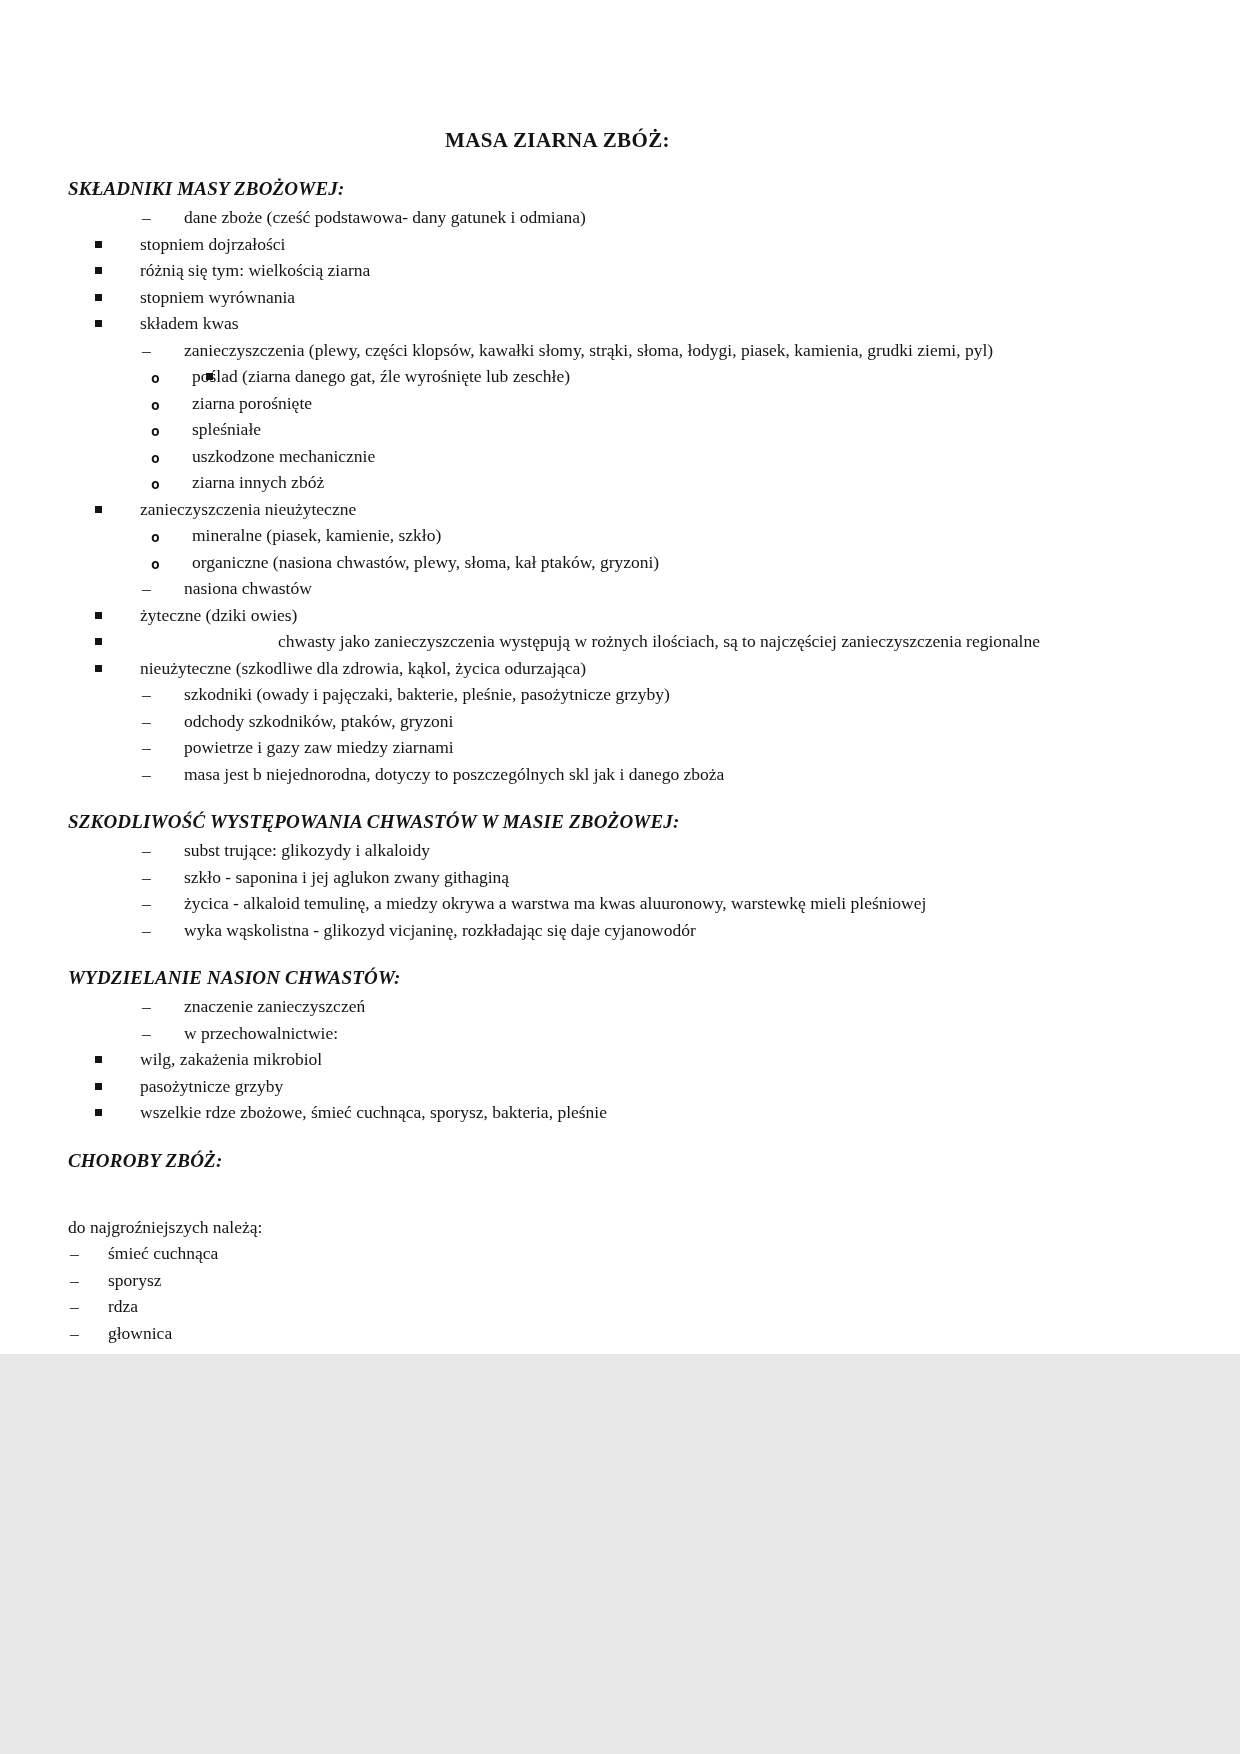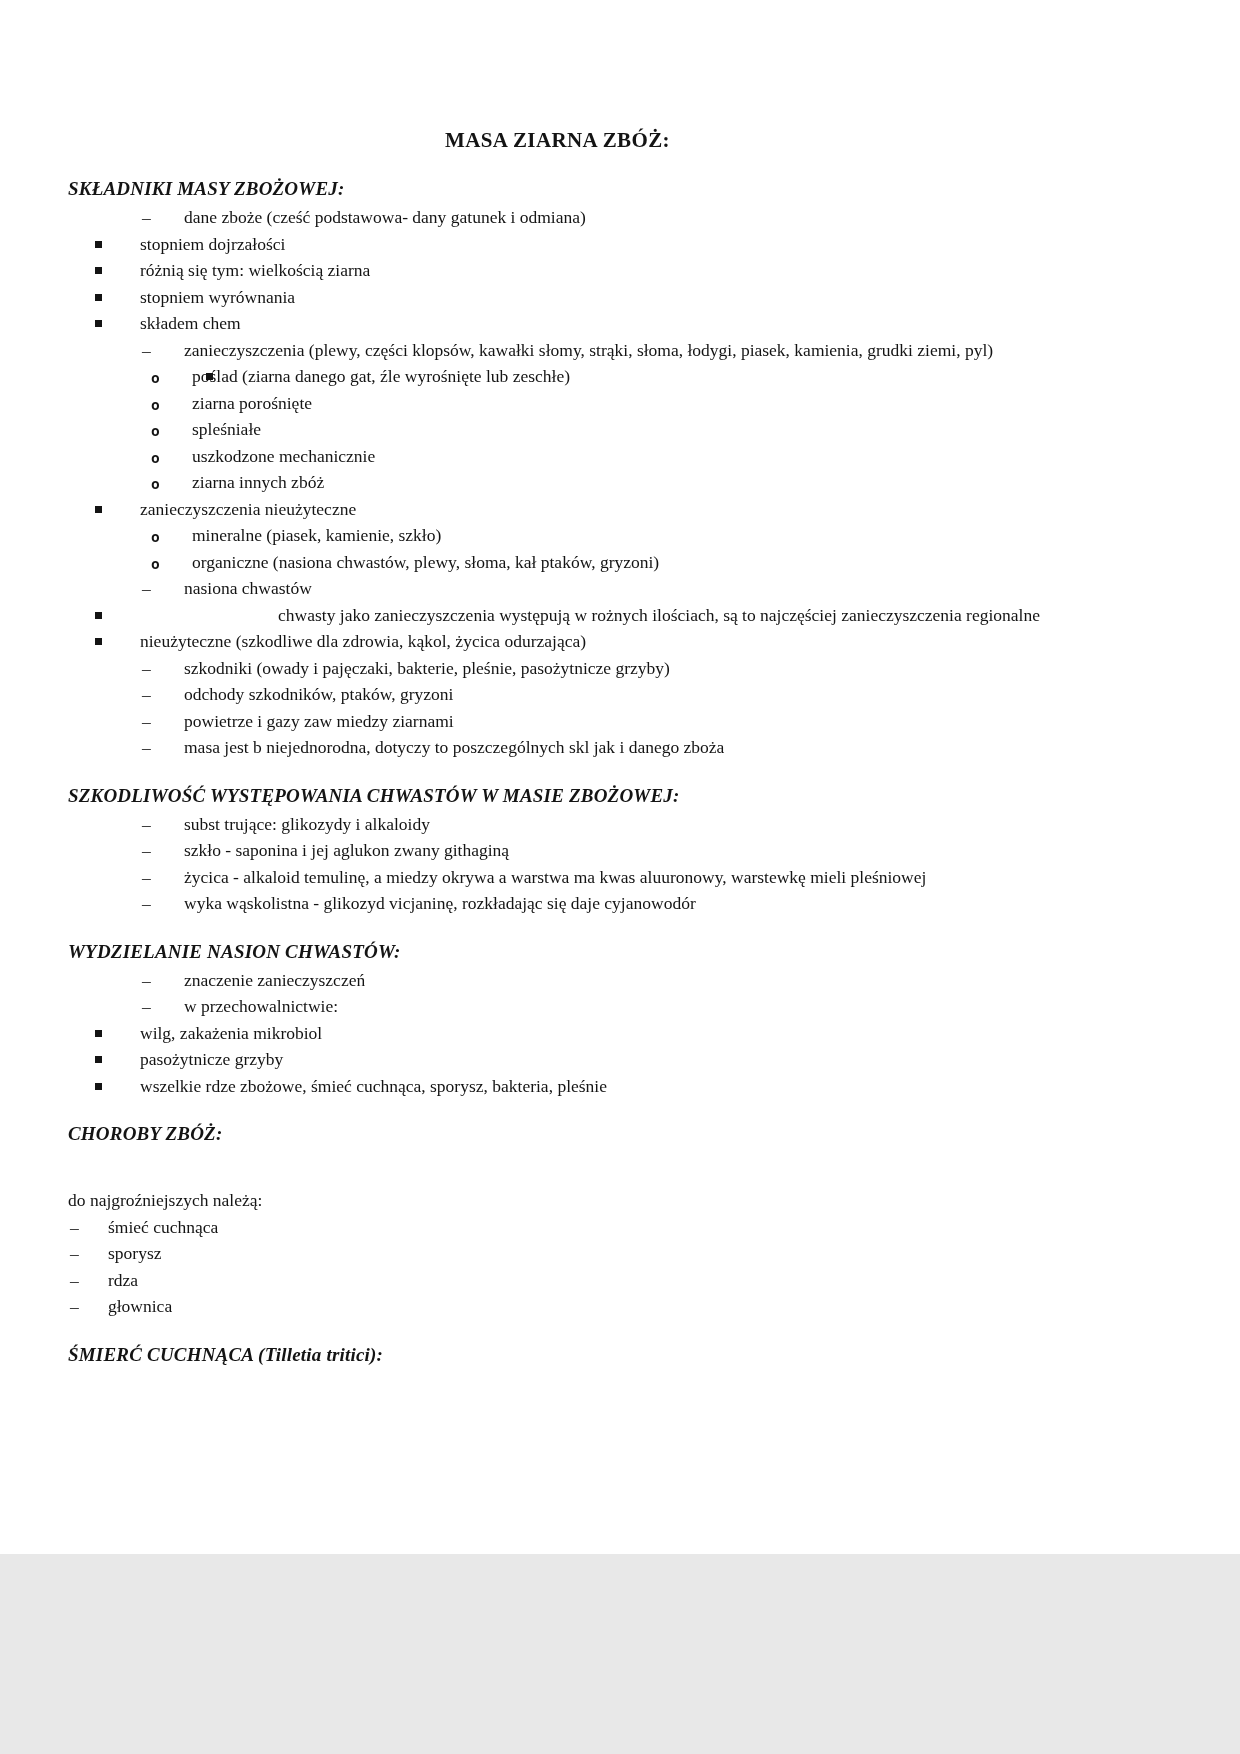"MASA ZIARNA ZBÓŻ:" .page { height: 1554px -> 1354px }
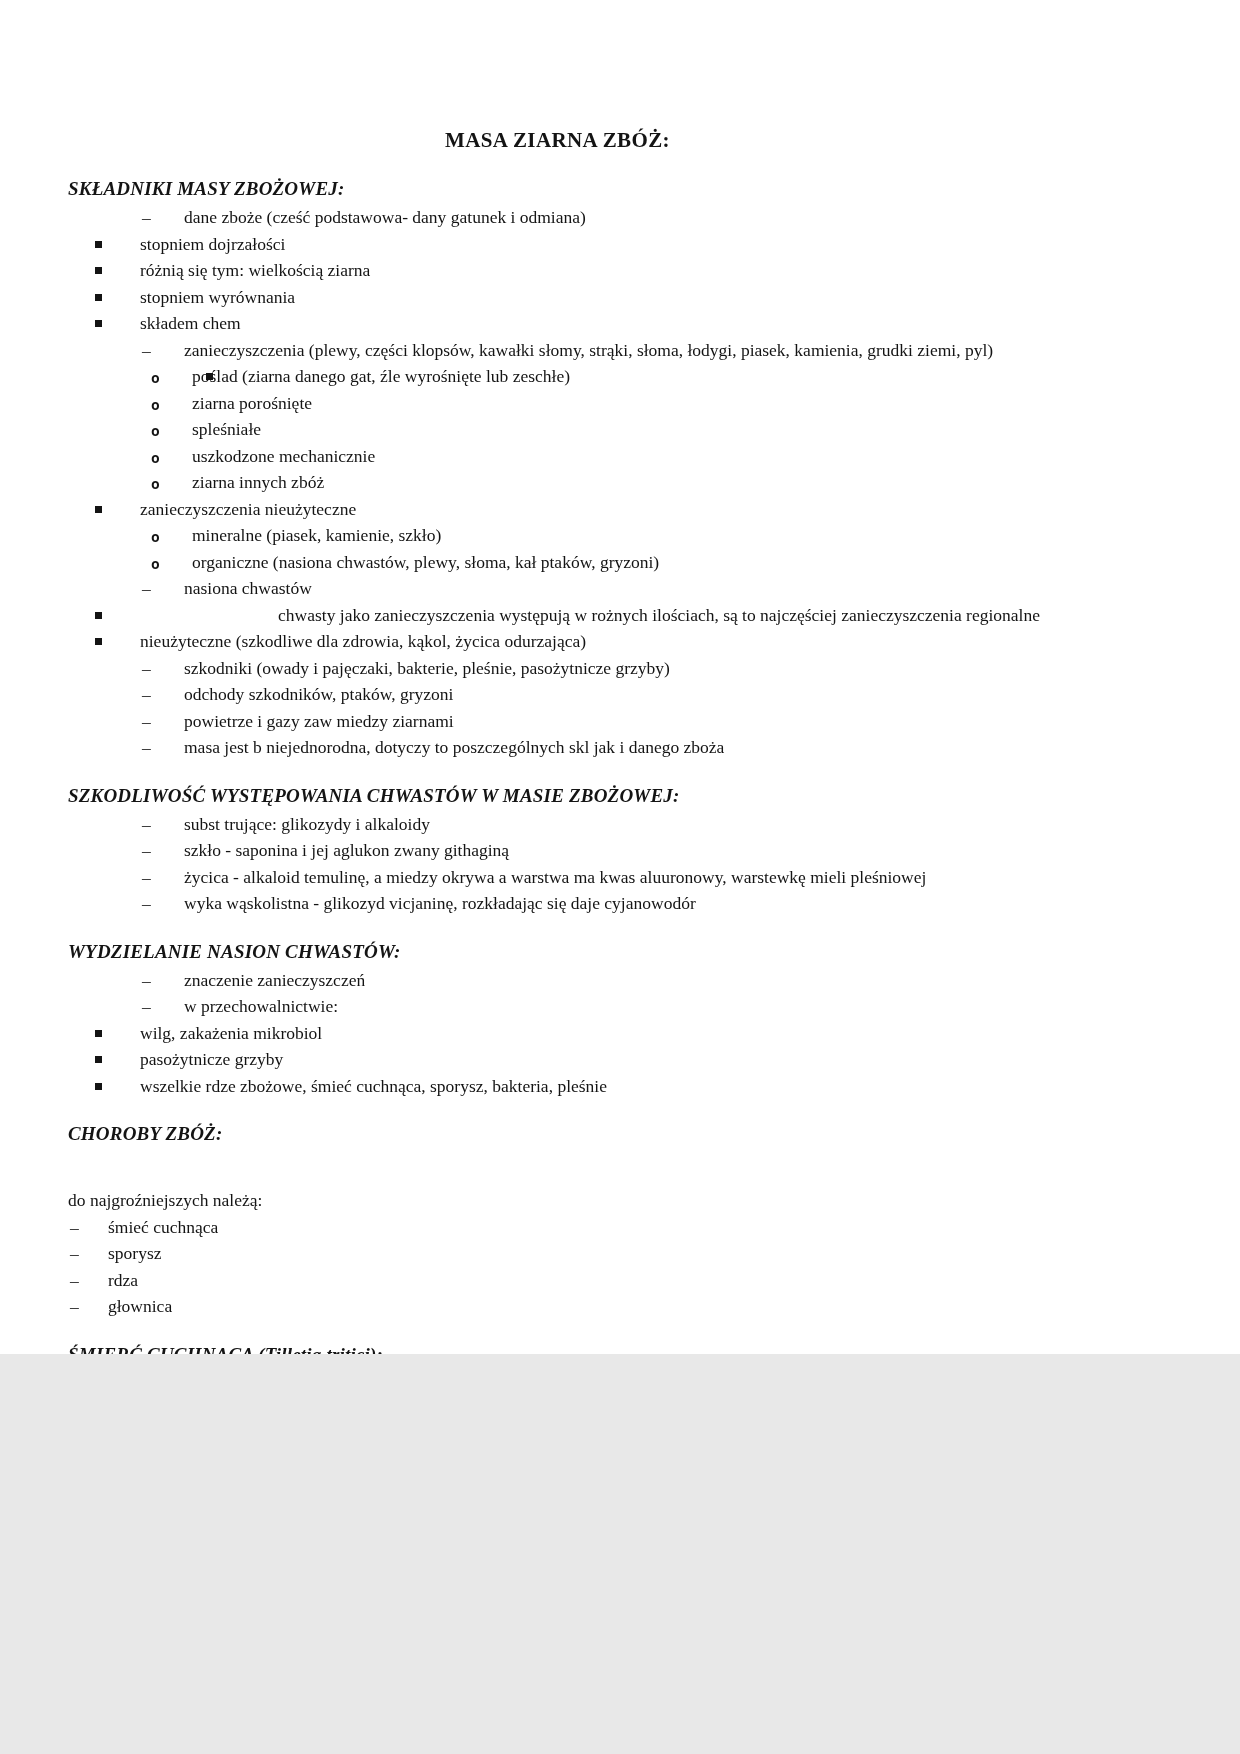"składem chem" span.txt { text: chem -> kwas }
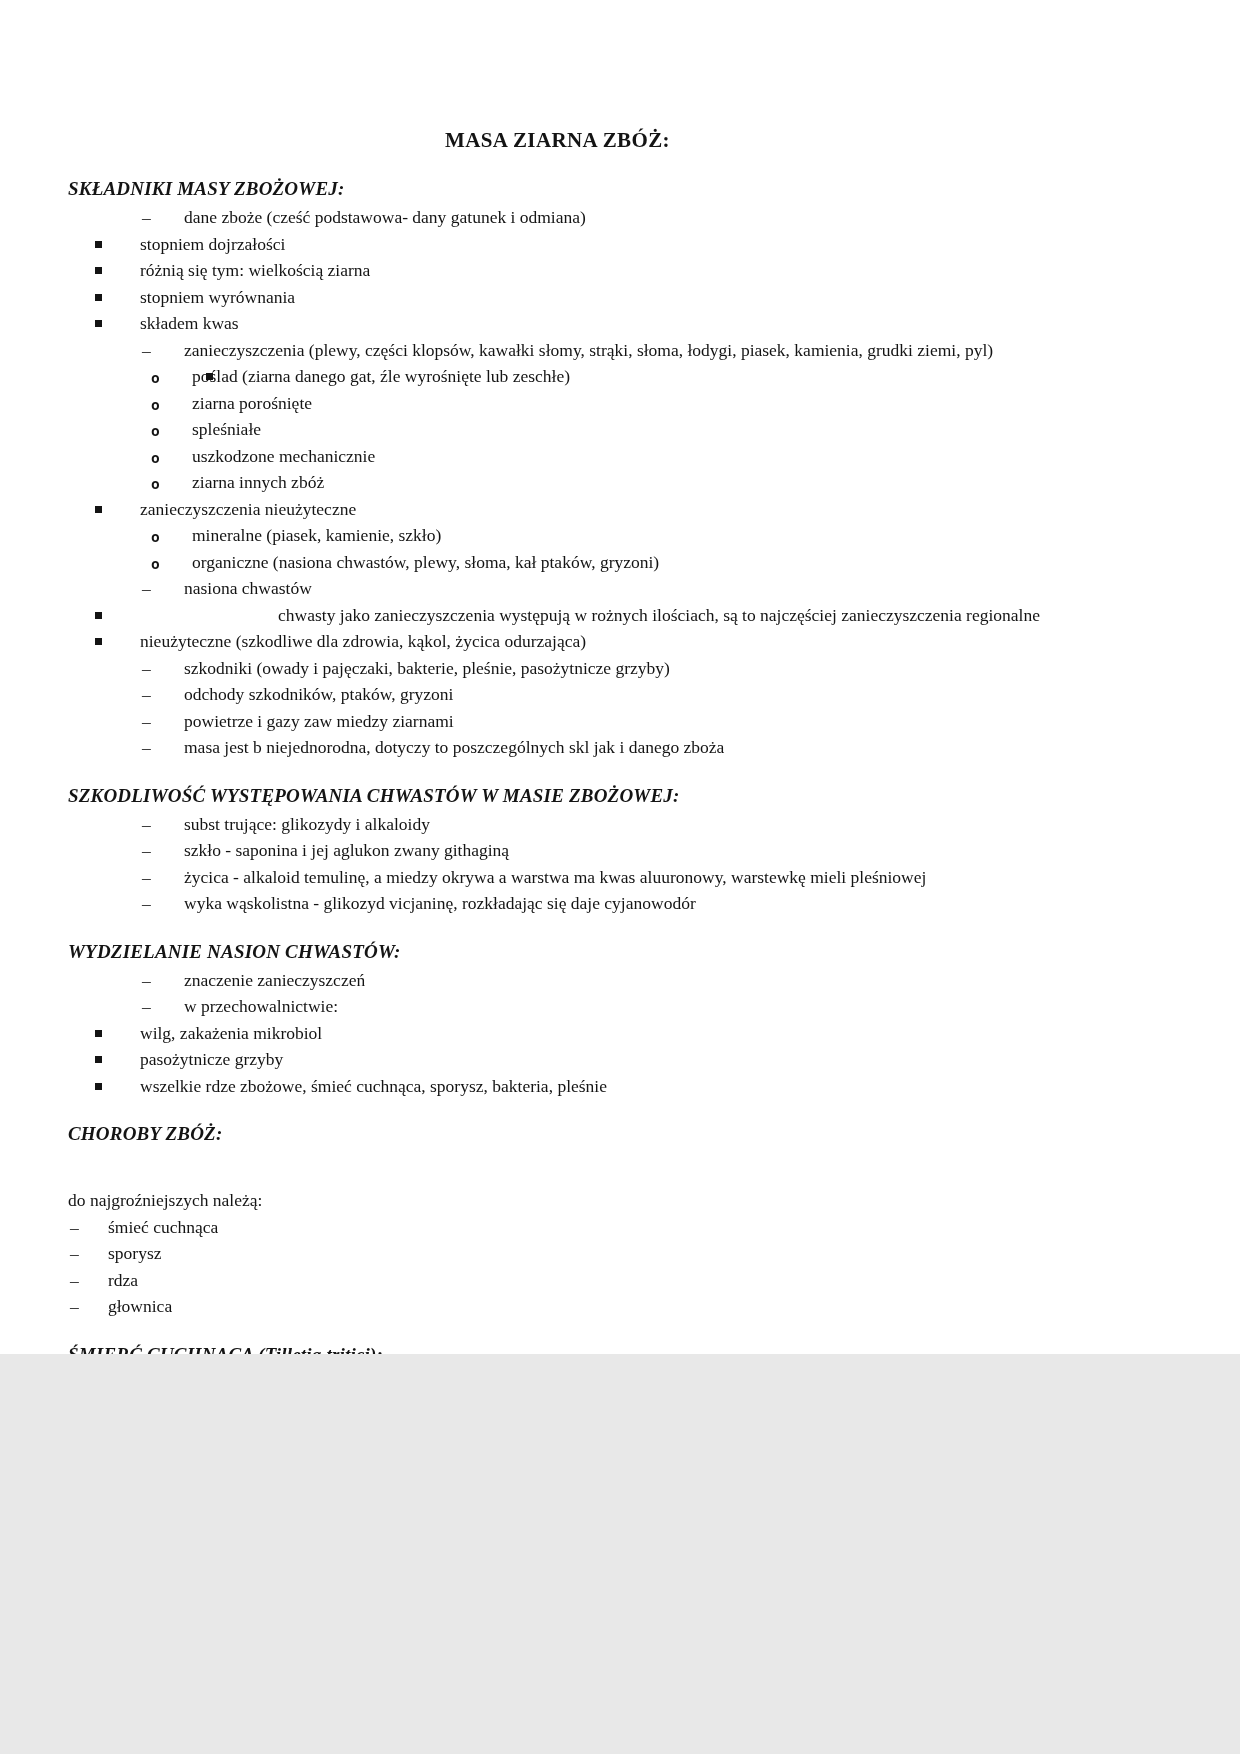"żyteczne (dziki owies)" div.item { html: none -> <div><span>▪</span><span>żyteczne (dziki owies)</span></div> }
